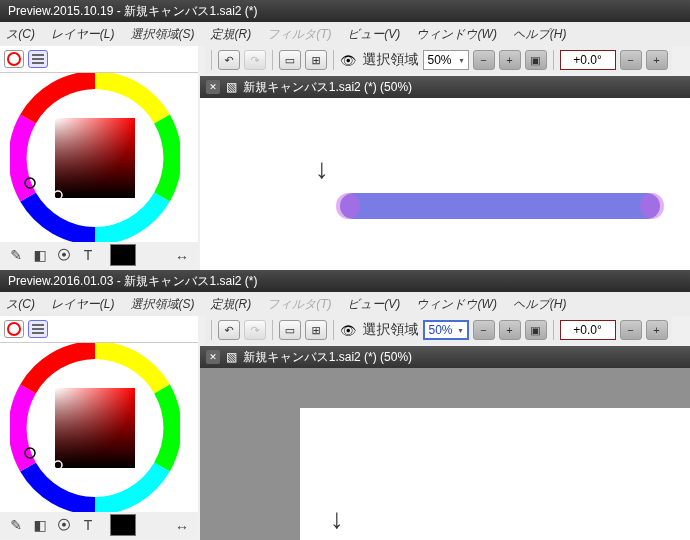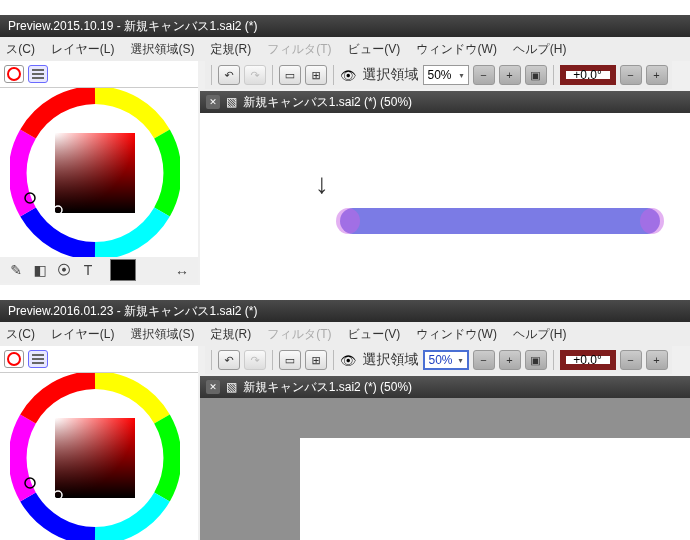"Preview.2015.10.19 - 新規キャンバス1.sai2 (*)" .app-window { margin-top: 15px -> none }
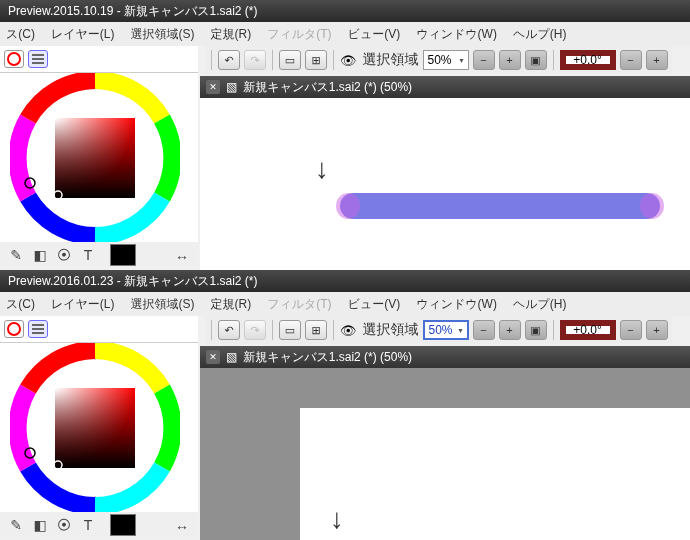"ス(C)" .menu-item { font-style: none -> italic }
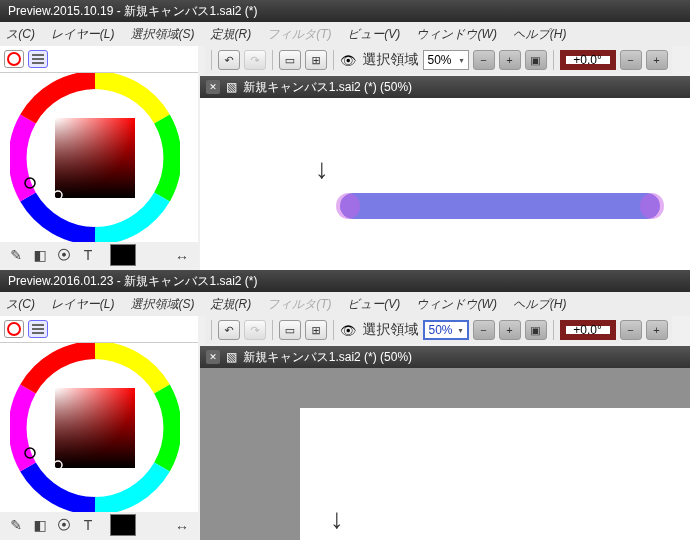"+0.0°" .angle-box { border: 6px solid #7f1d1d -> 1px solid #7f1d1d }
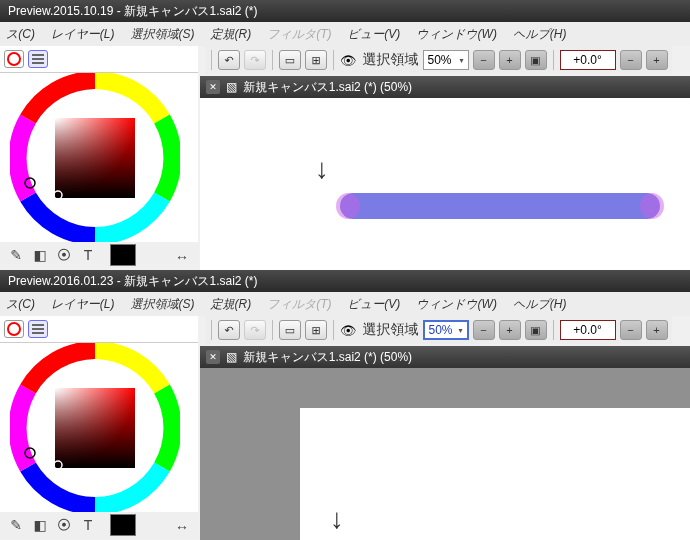"Preview.2016.01.23 - 新規キャンバス1.sai2 (*)" span { text: Preview.2016.01.23 -> Preview.2016.01.03 }
